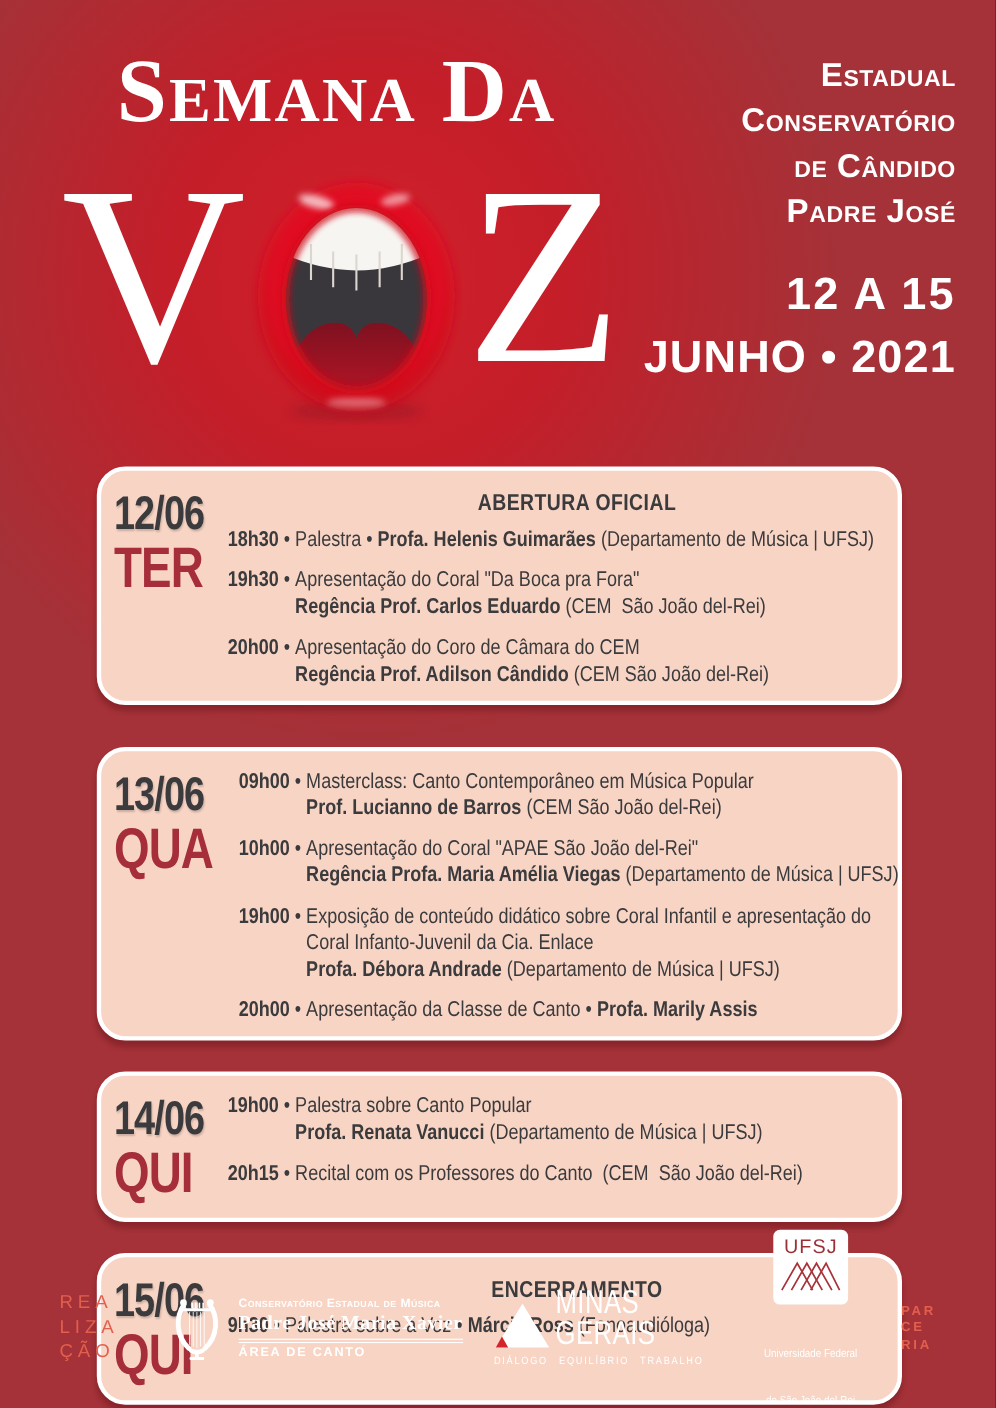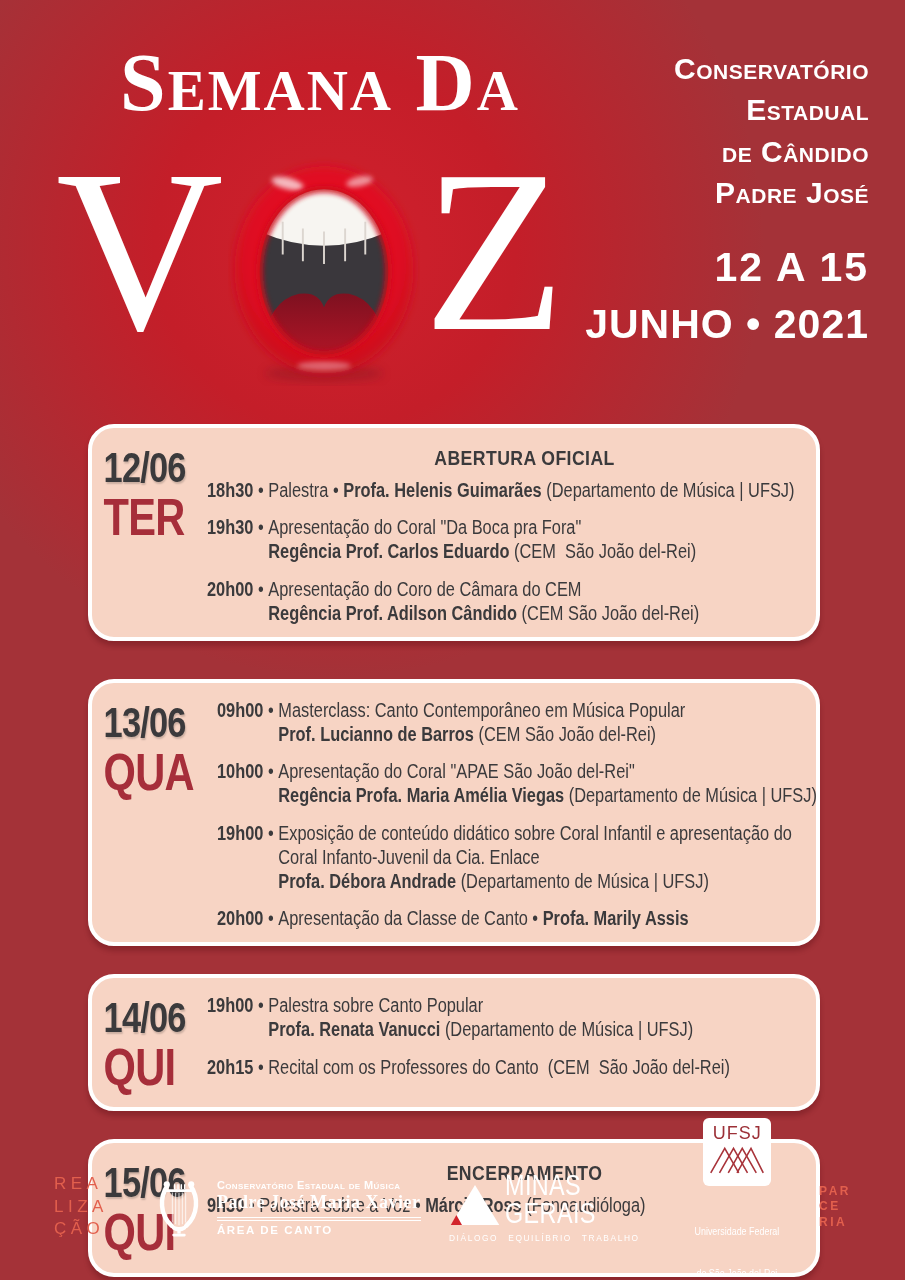"Semana Da" .brand-title { left: 100px -> 86px }
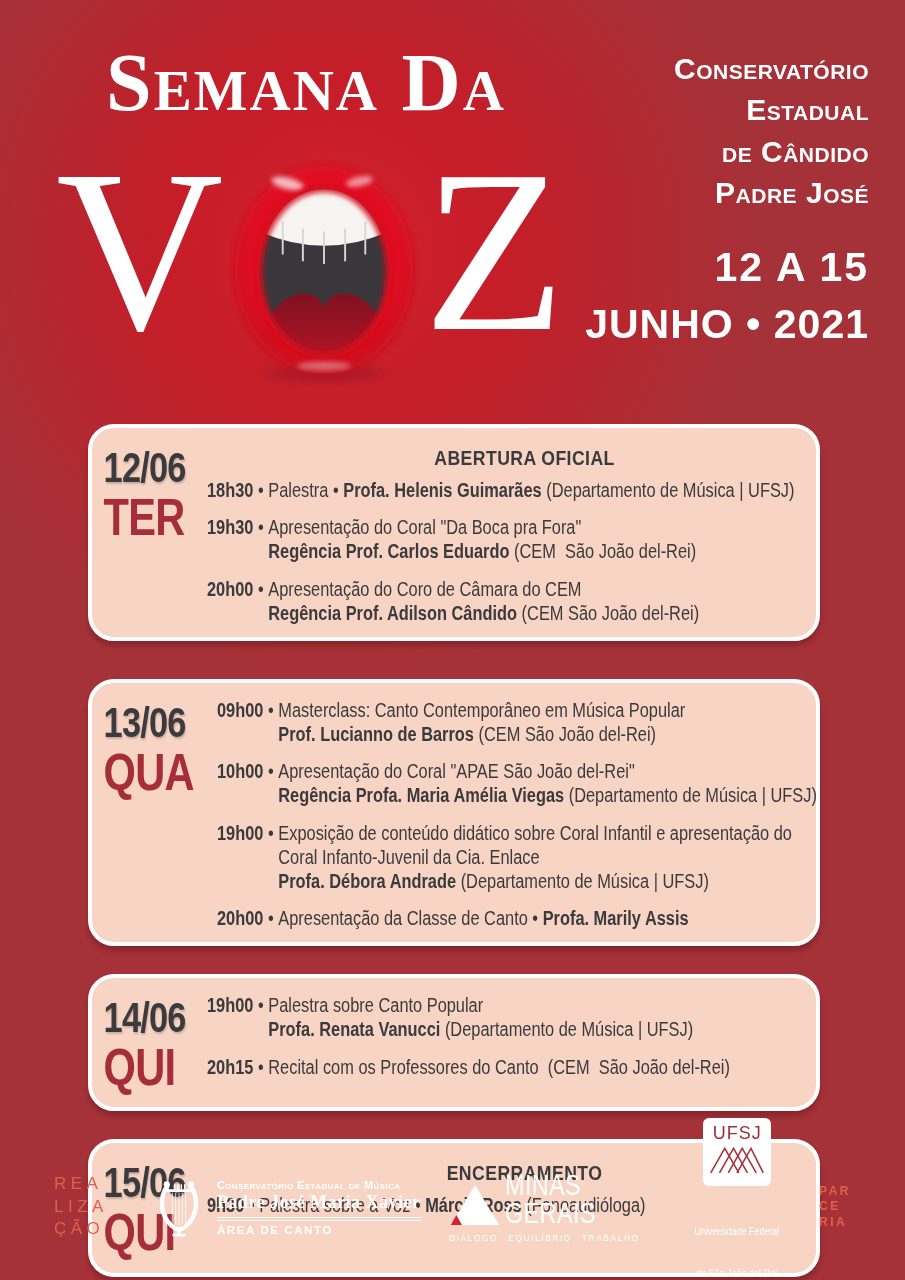"Conservatório" div.org-line { order: before "Estadual" -> after "Estadual" }
